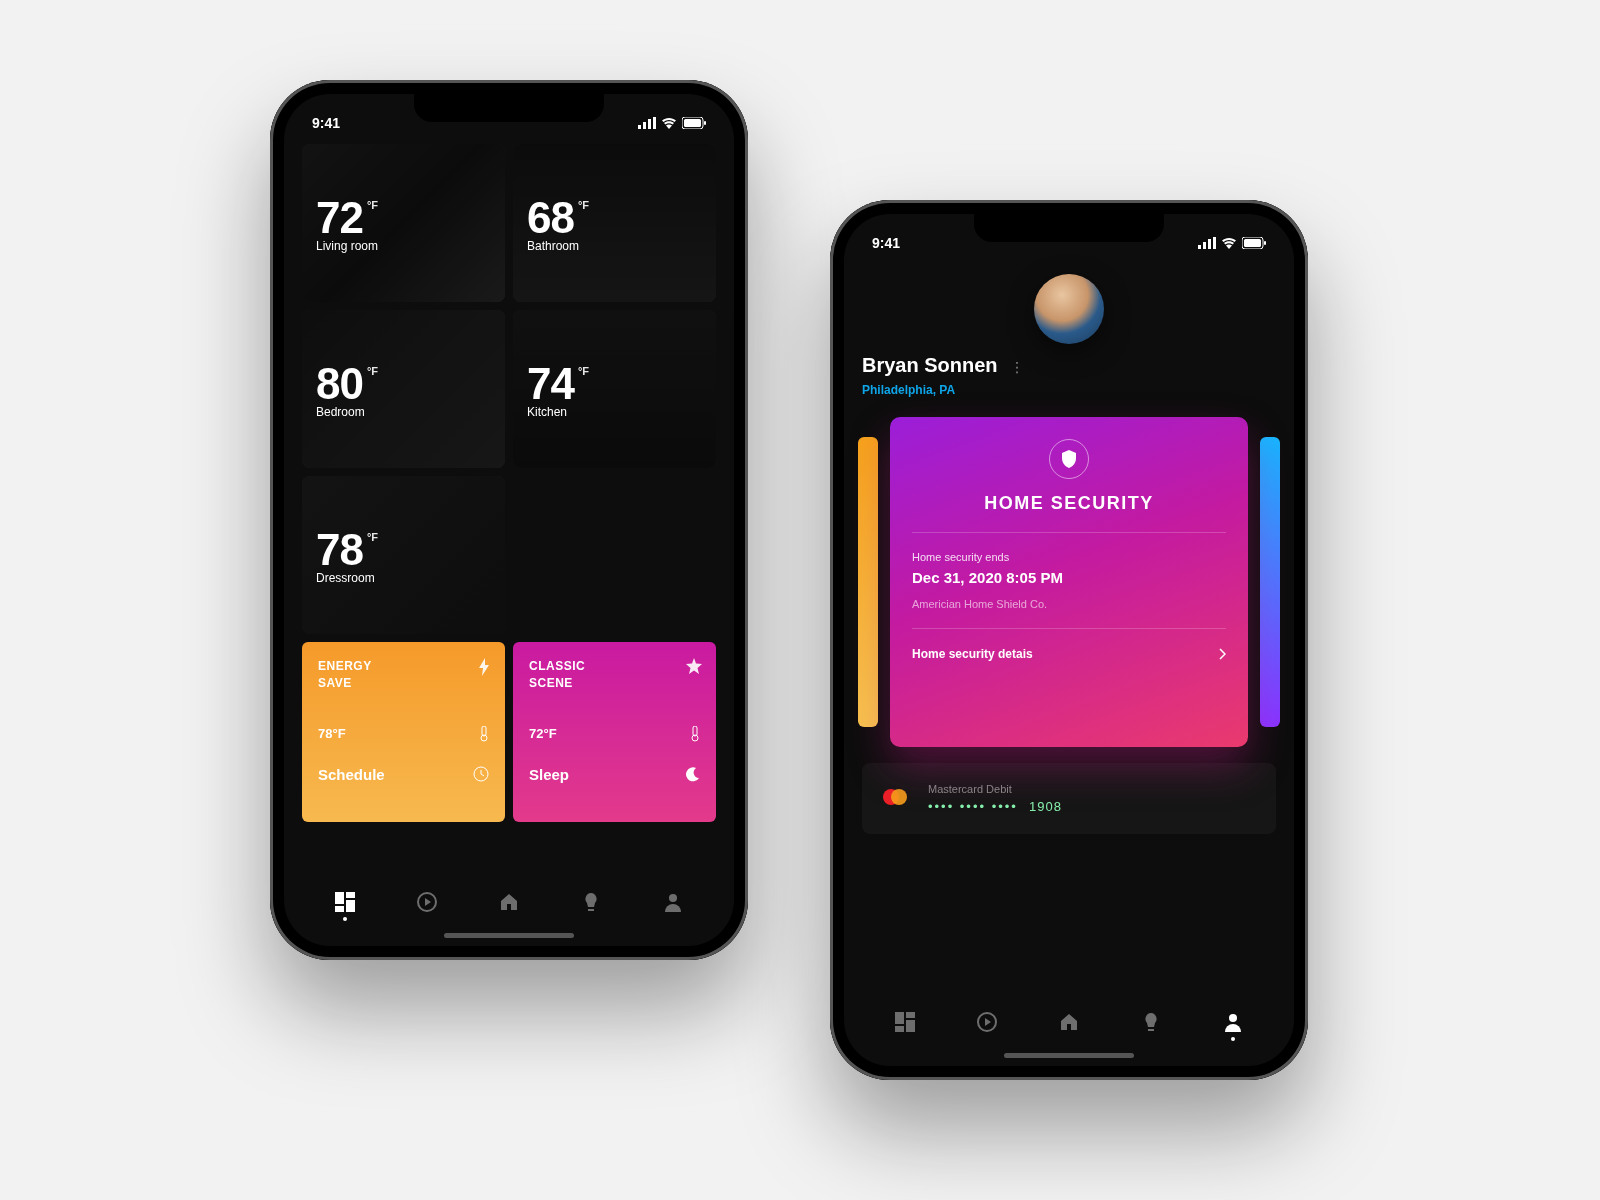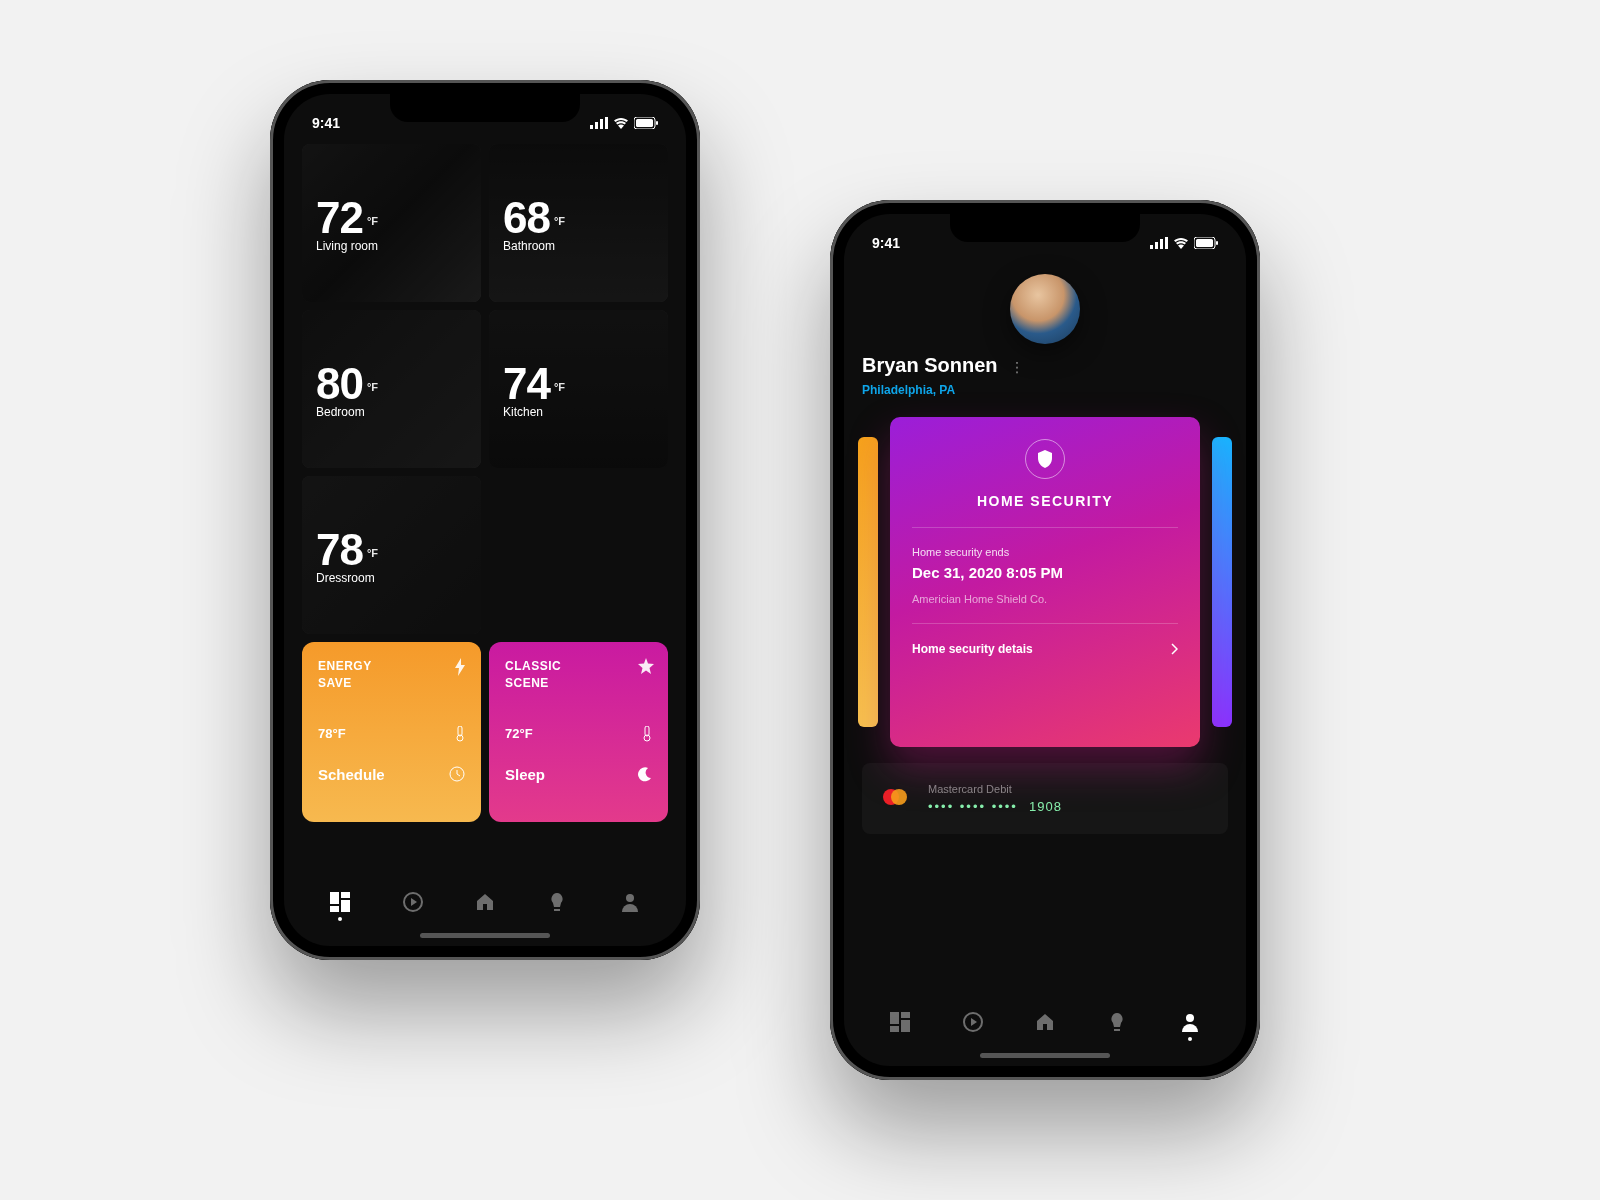"9:41" .phone { width: 430px -> 478px }
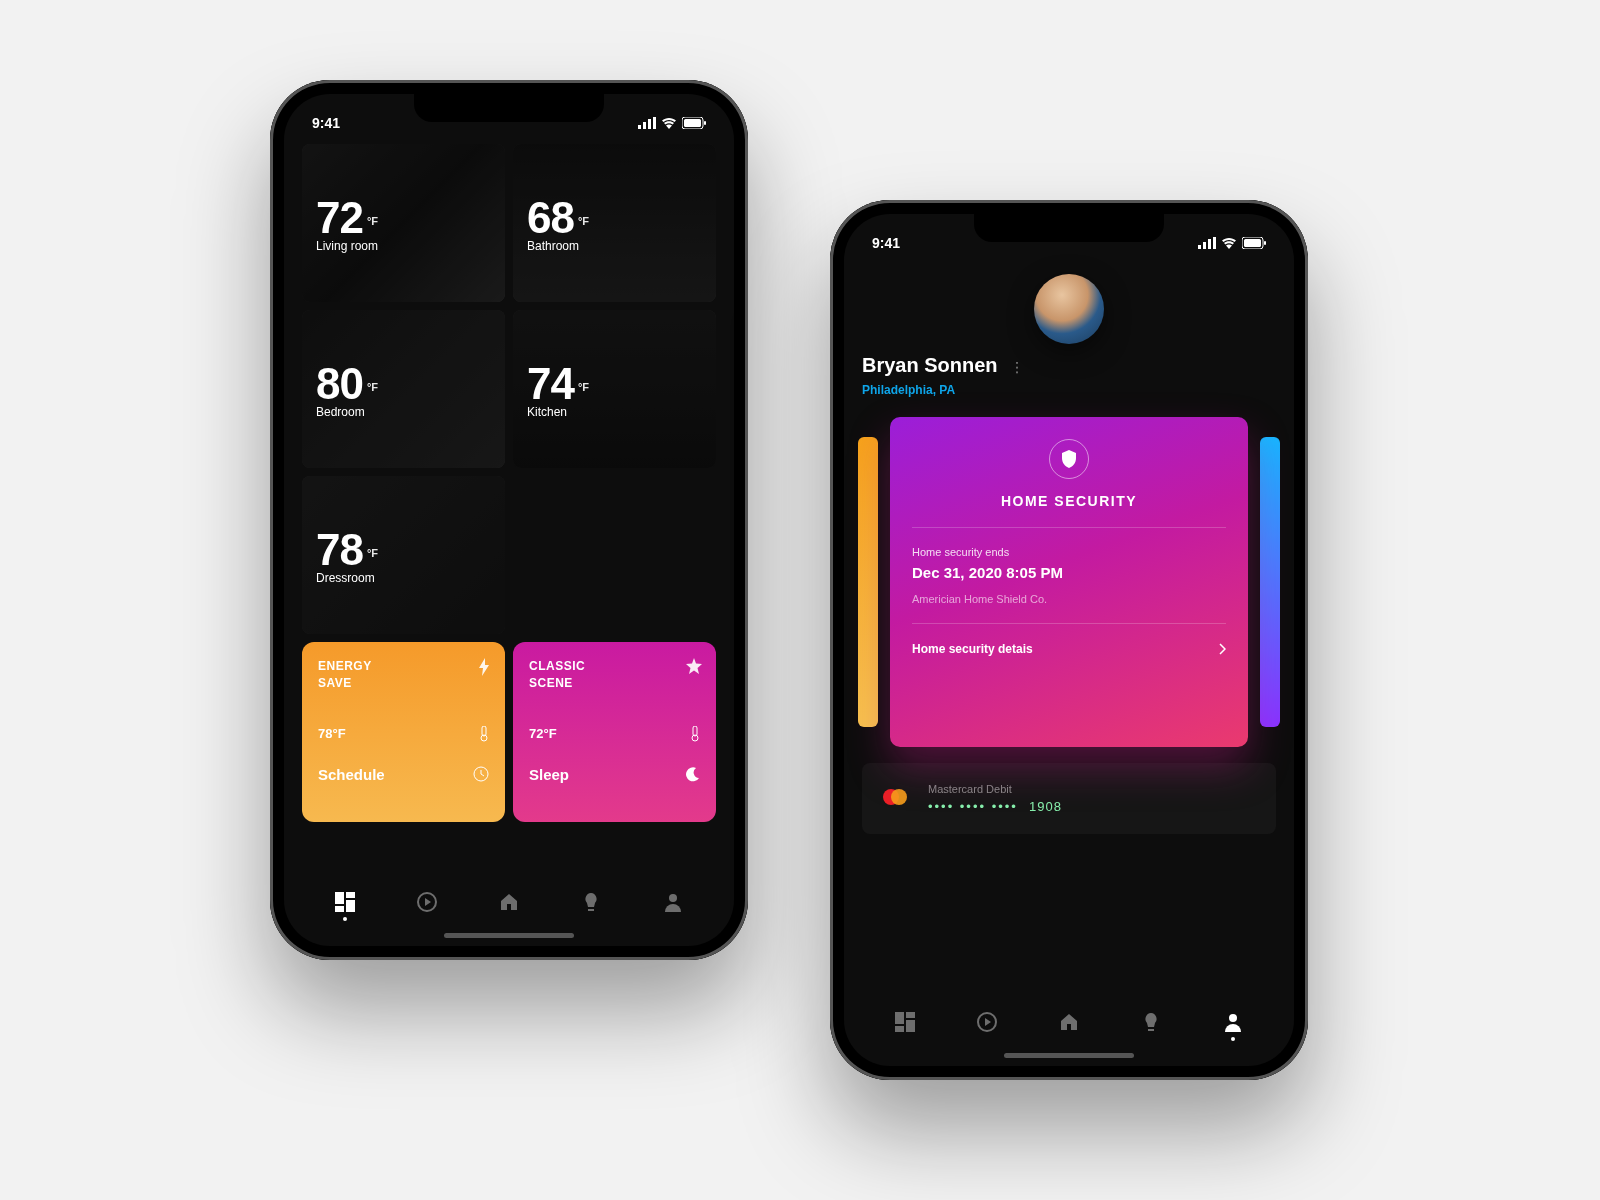"72" .room-temp { align-items: center -> flex-start }
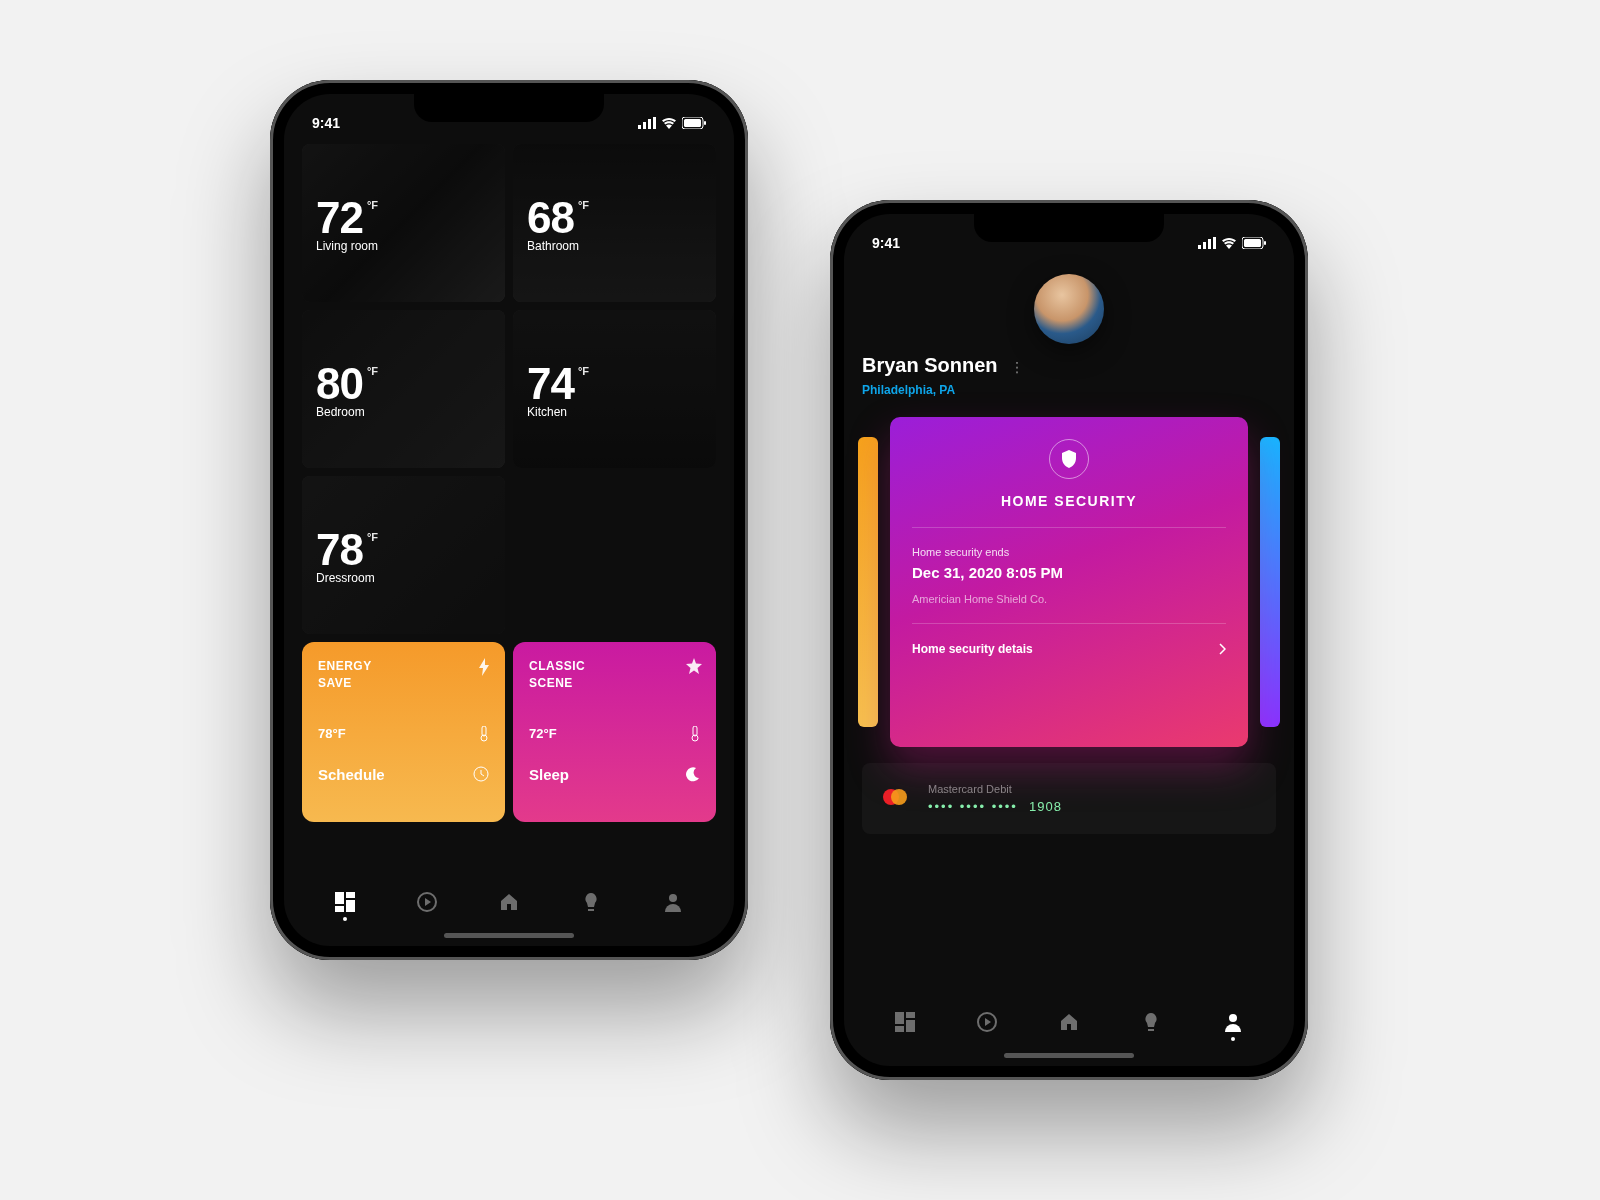"HOME SECURITY" .card-title { font-size: 14px -> 18px }
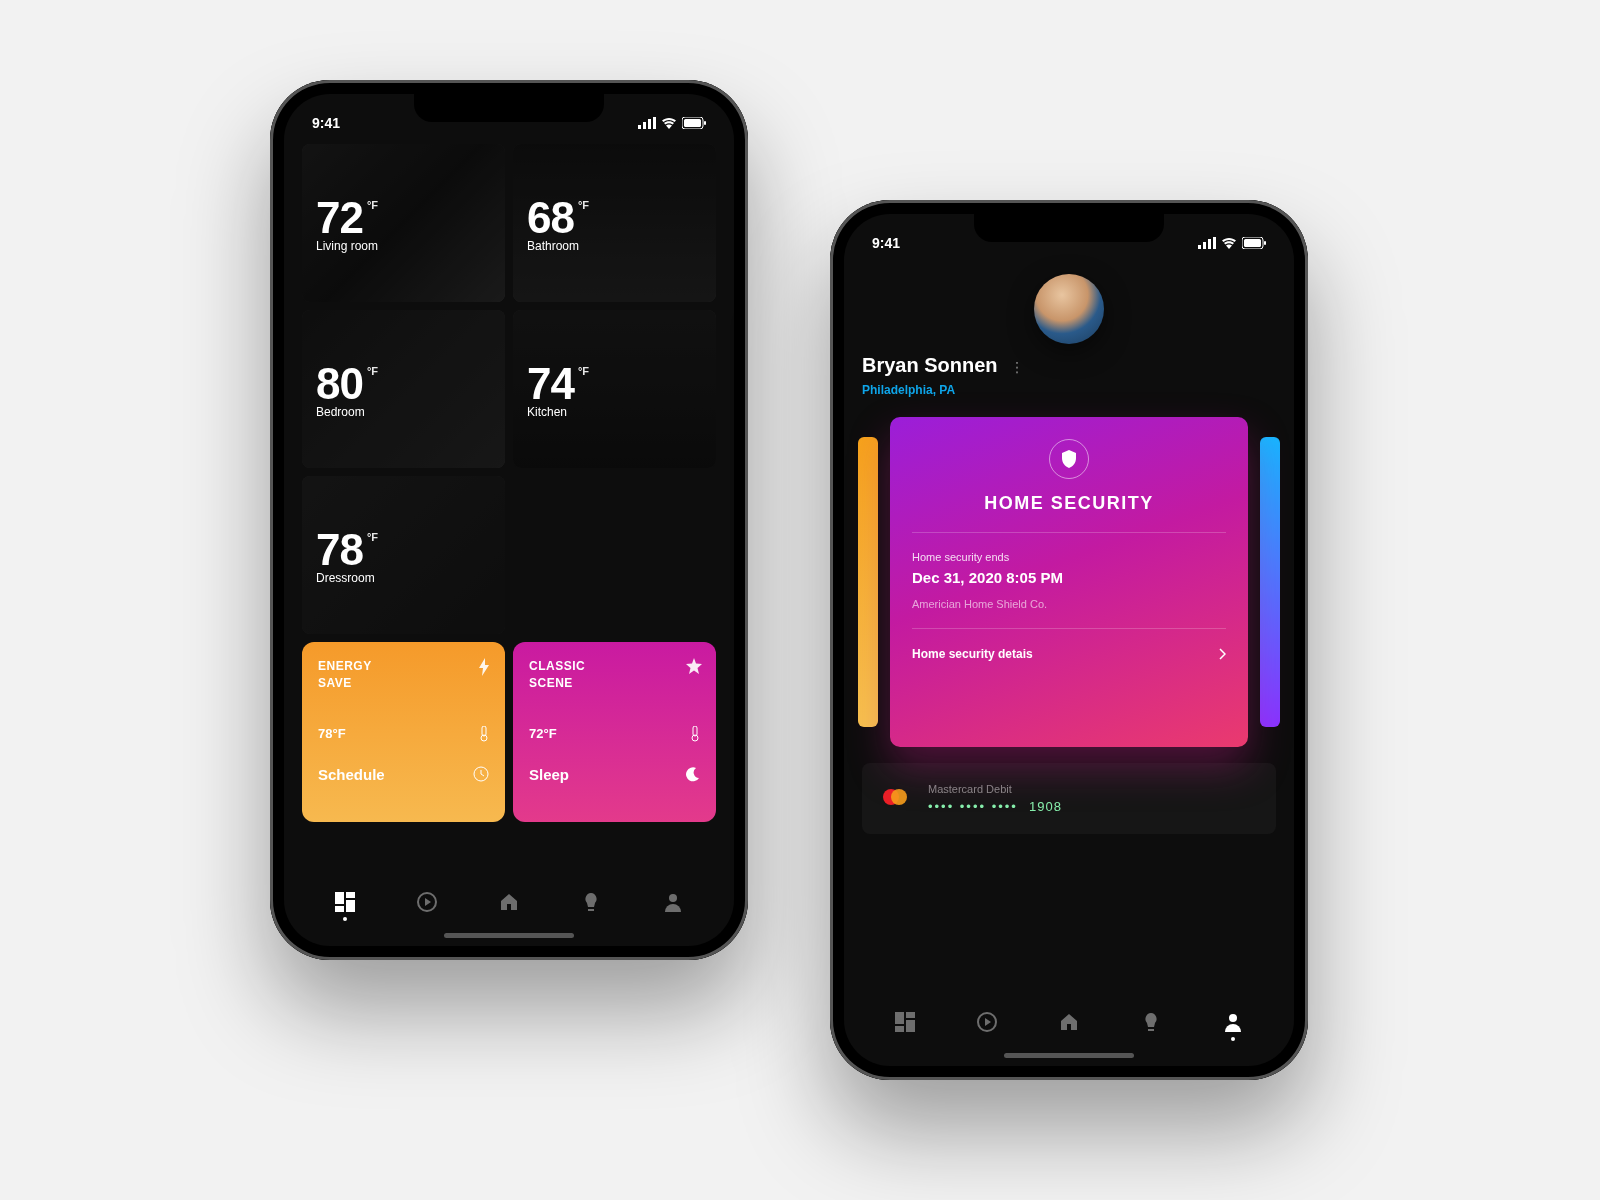"ENERGY" .scene-card { border-radius: 12px -> 6px }
